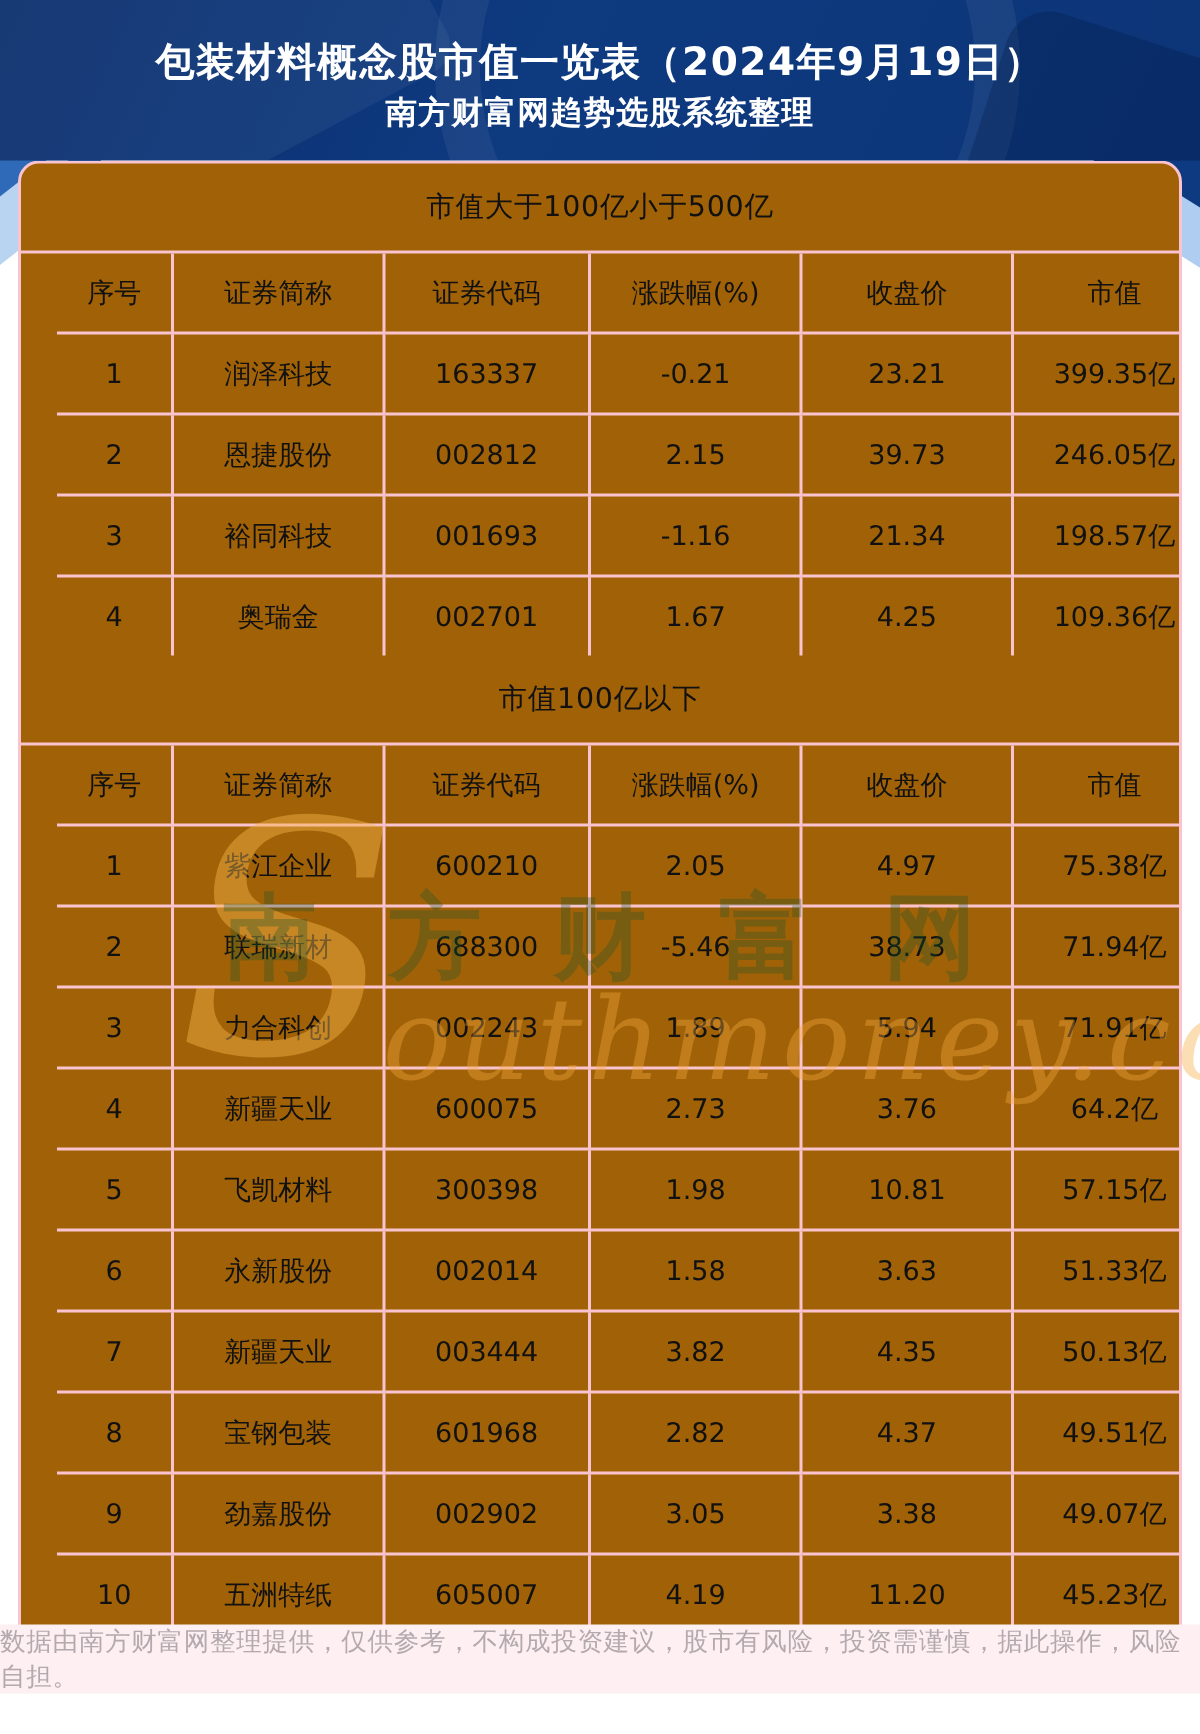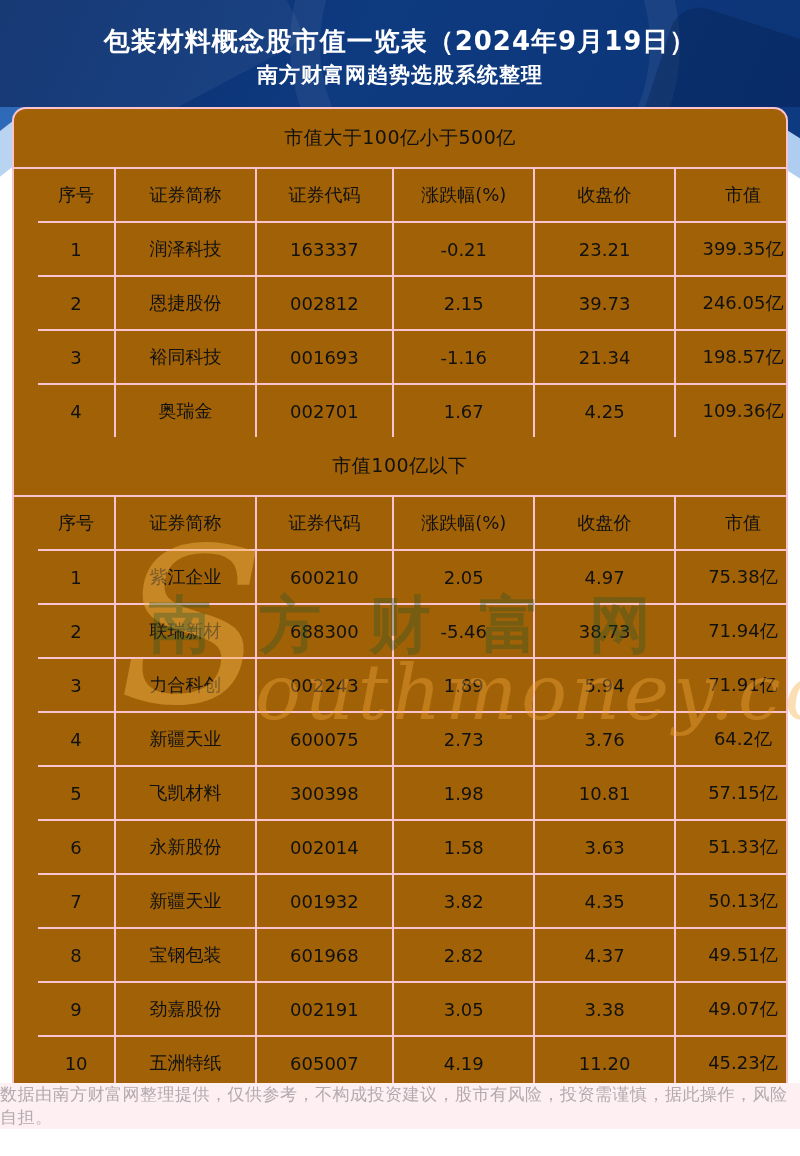"001932" td { text: 001932 -> 003444 }
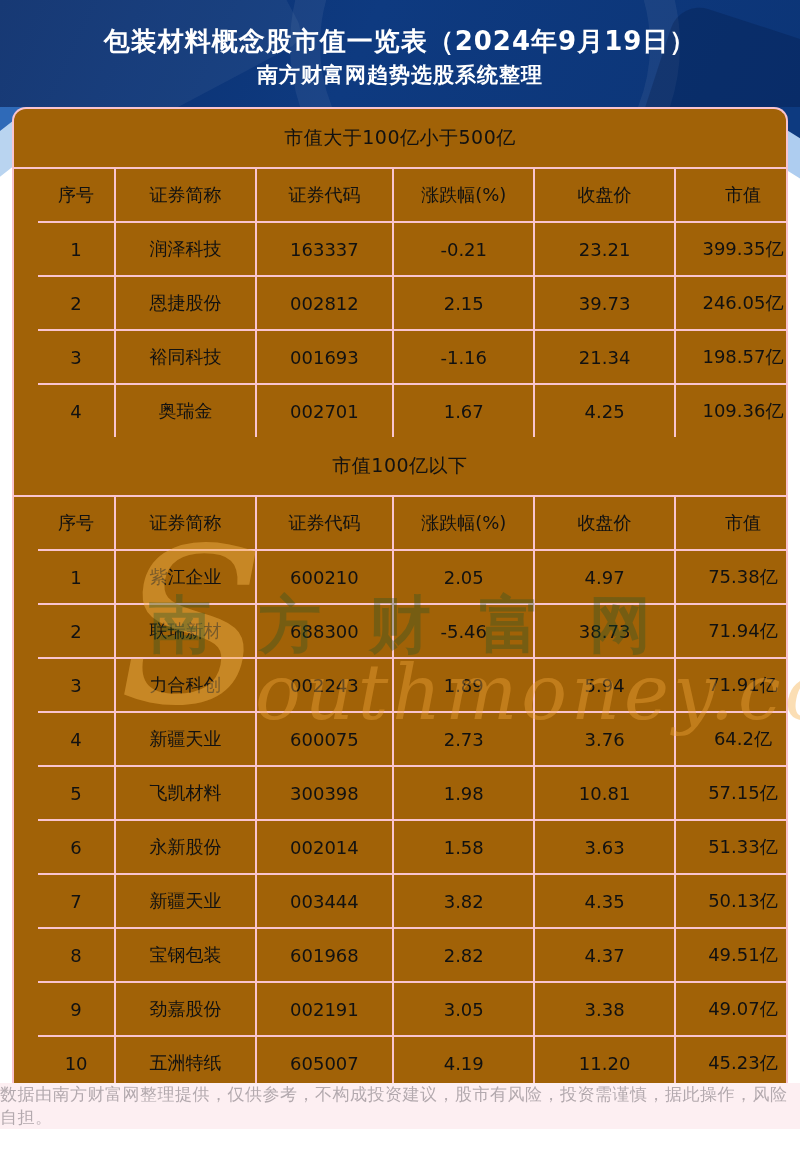"002191" td { text: 002191 -> 002902 }
